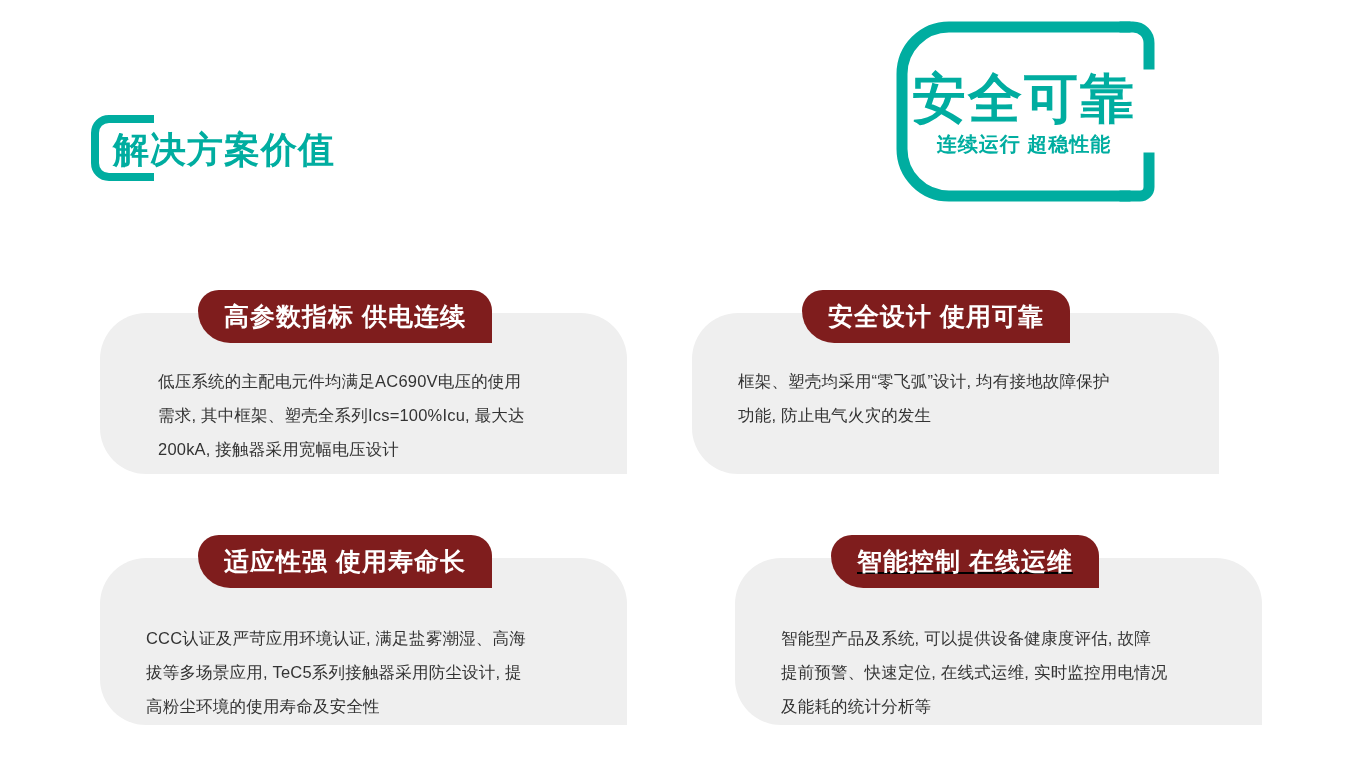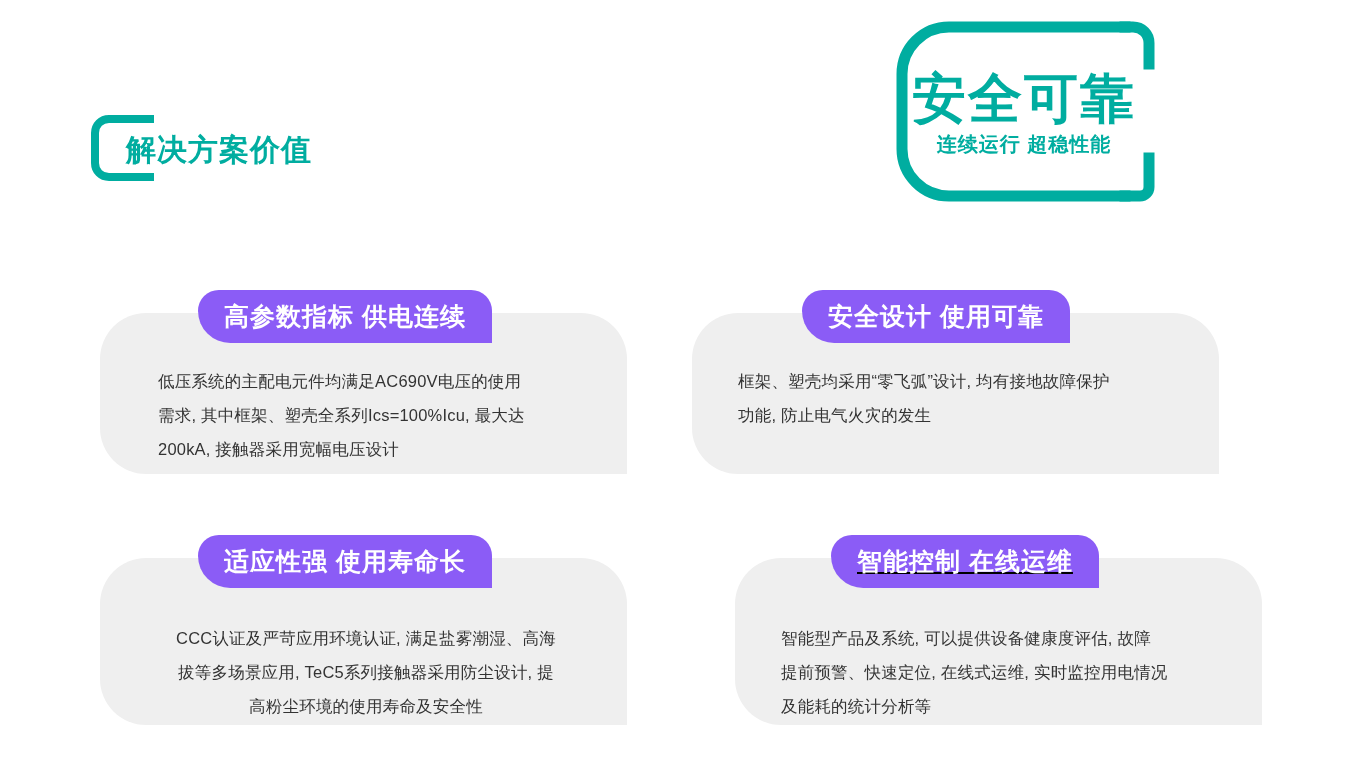"解决方案价值" .section-title { font-size: 30px -> 36px; margin-left: 13px -> none }
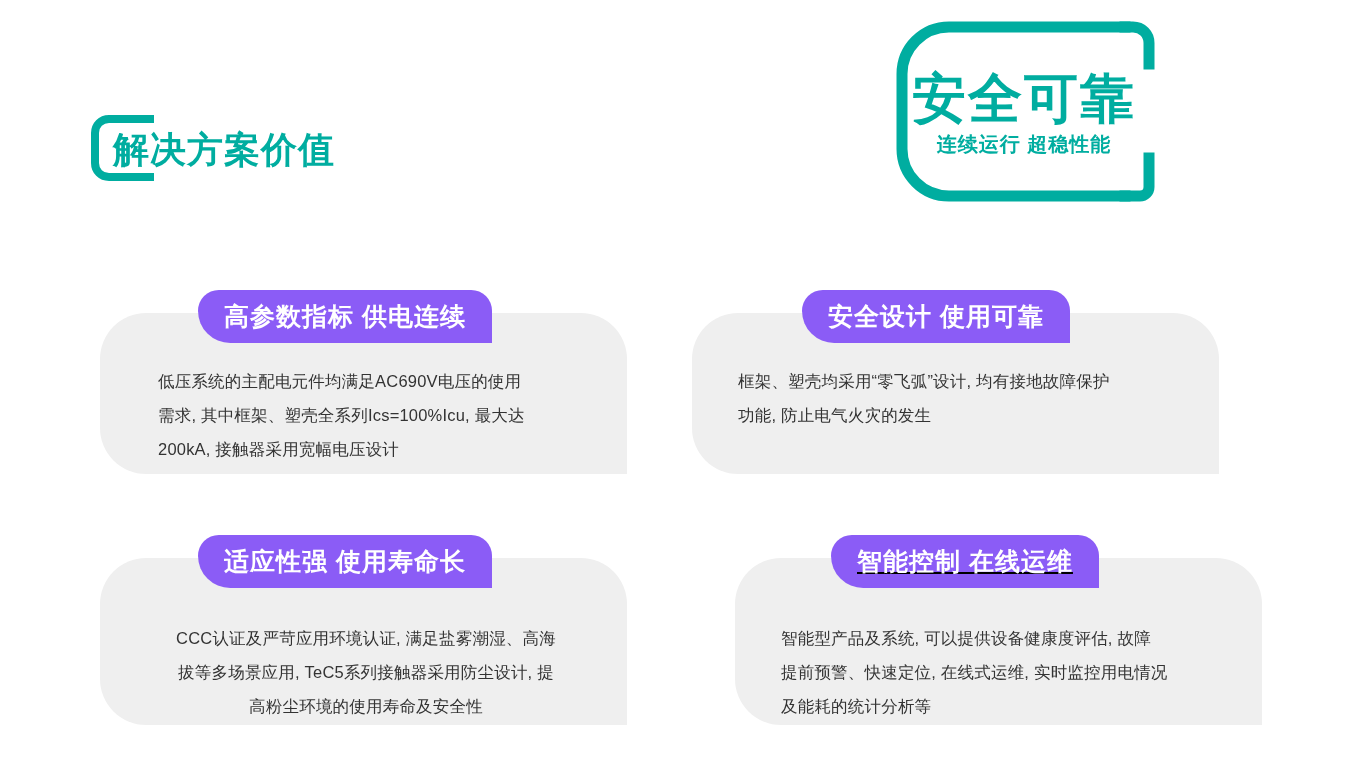"高参数指标 供电连续" .card-pill { background: #8b5cf6 -> #7f1d1d }
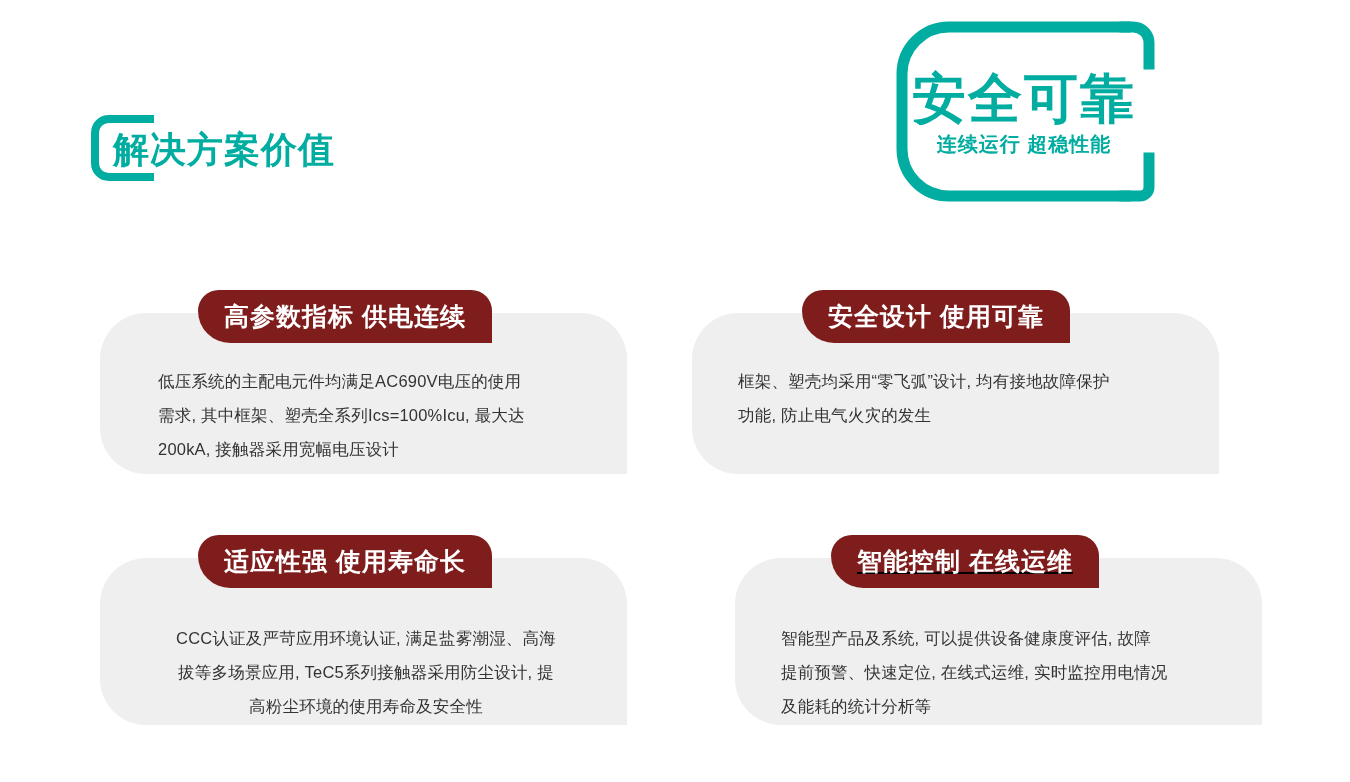"适应性强 使用寿命长" .card.c2 { text-align: center -> none }
